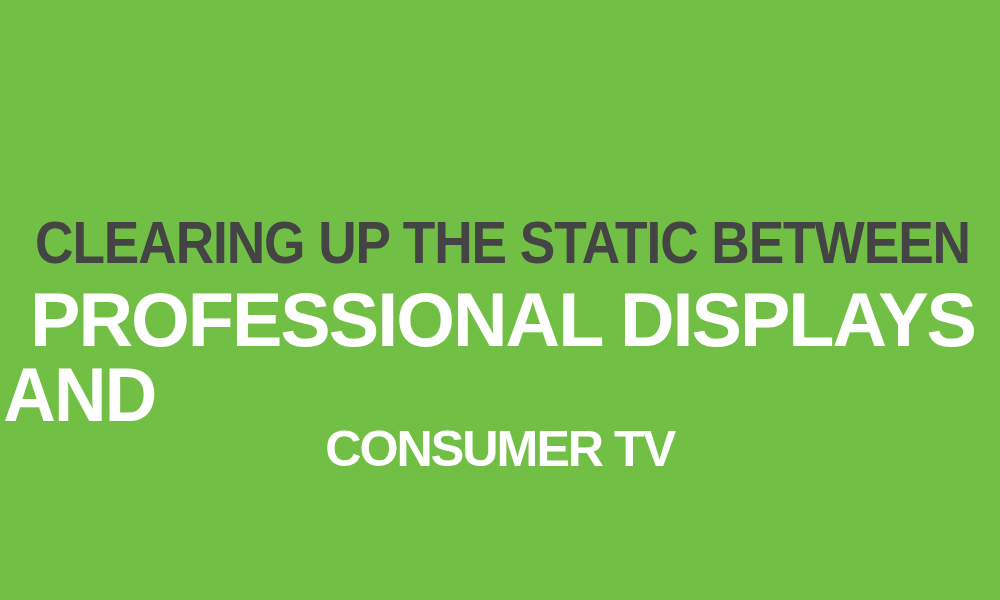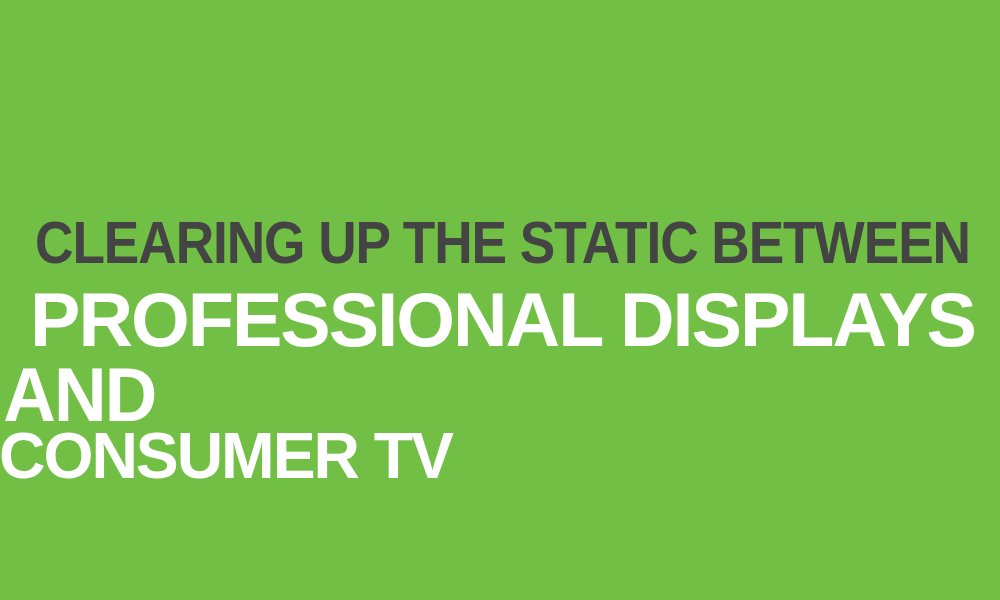"CONSUMER TV" .line-main-c { font-size: 64px -> 50px; text-align: none -> center }
